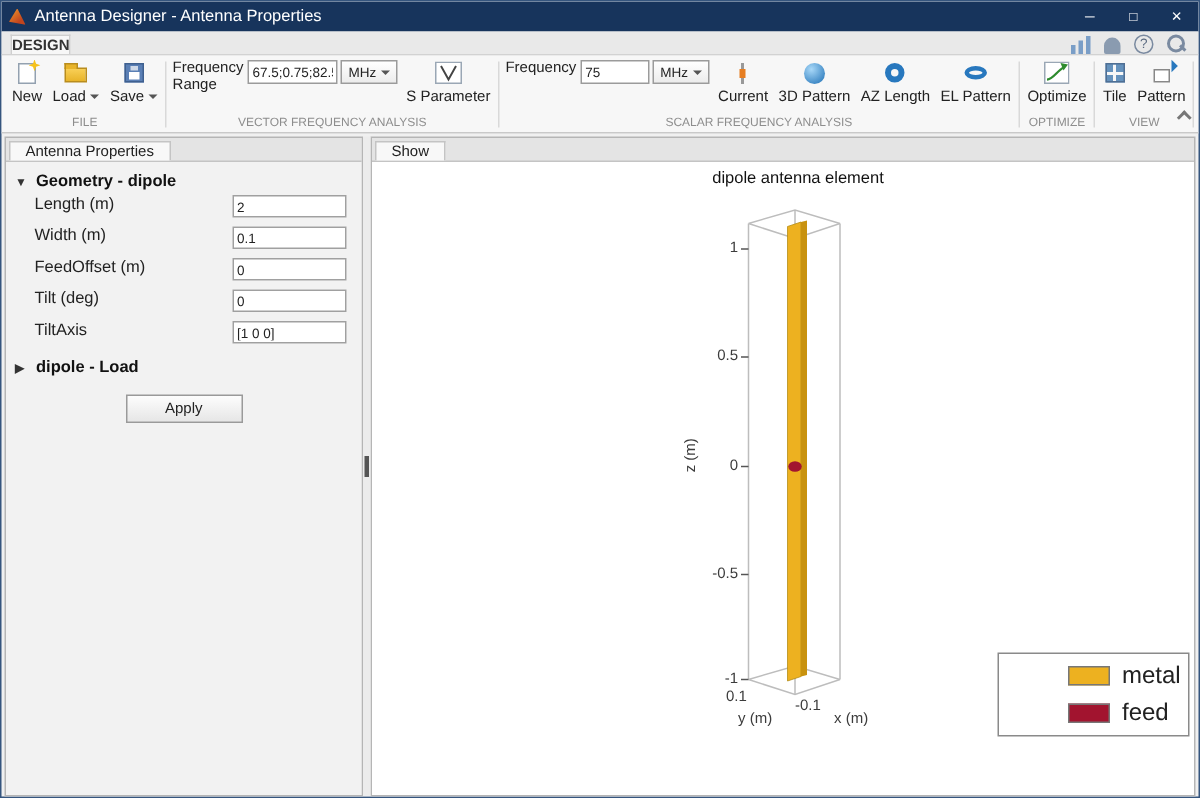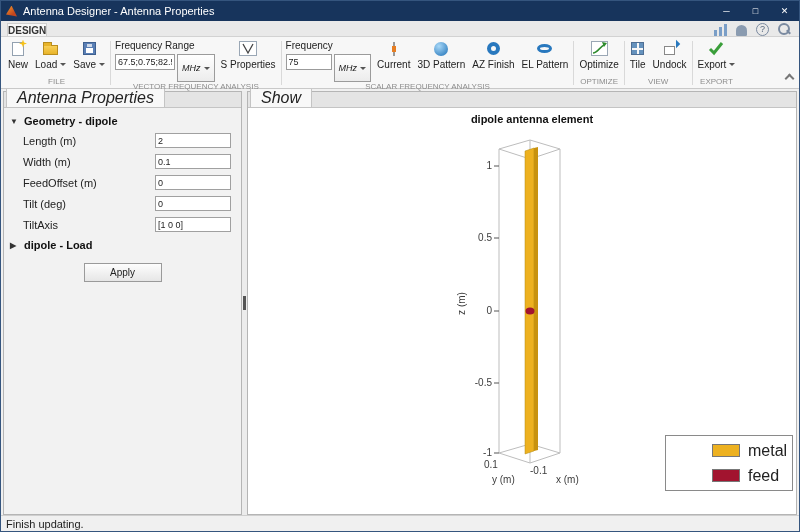"Frequency Range" .freq-col { flex-direction: column -> row }
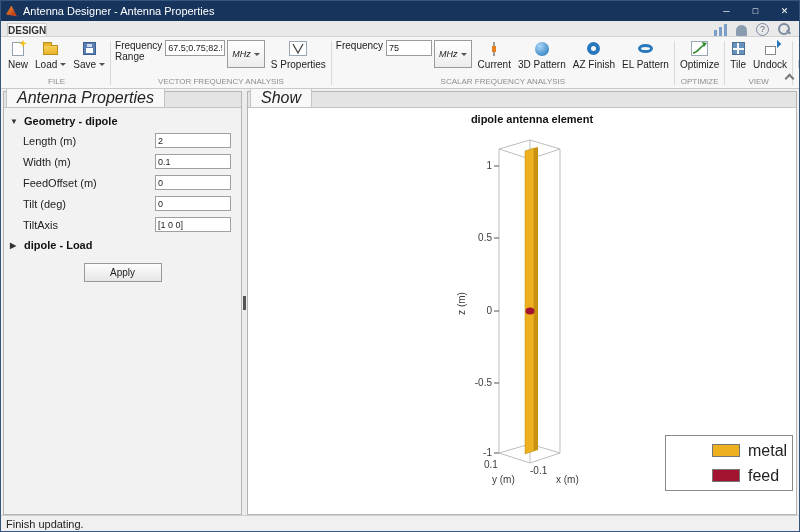"MHz" .unit-dd { font-style: italic -> none; height: 28px -> 16px }
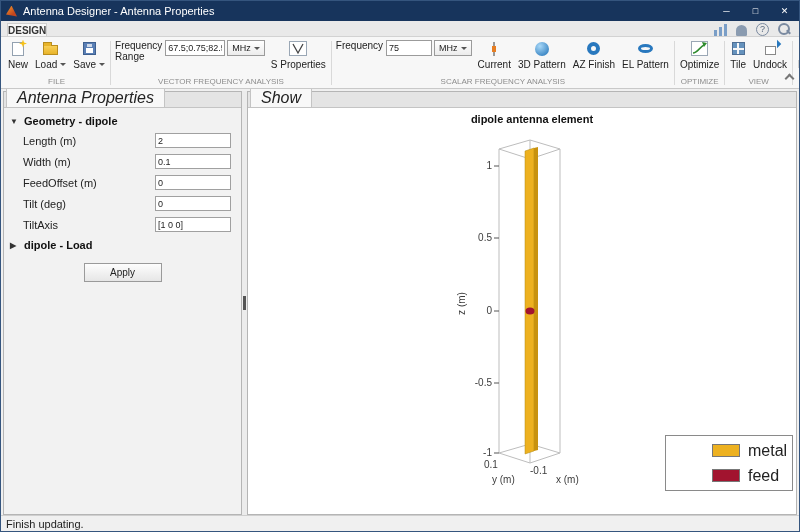"S Properties" span { text: Properties -> Parameter }
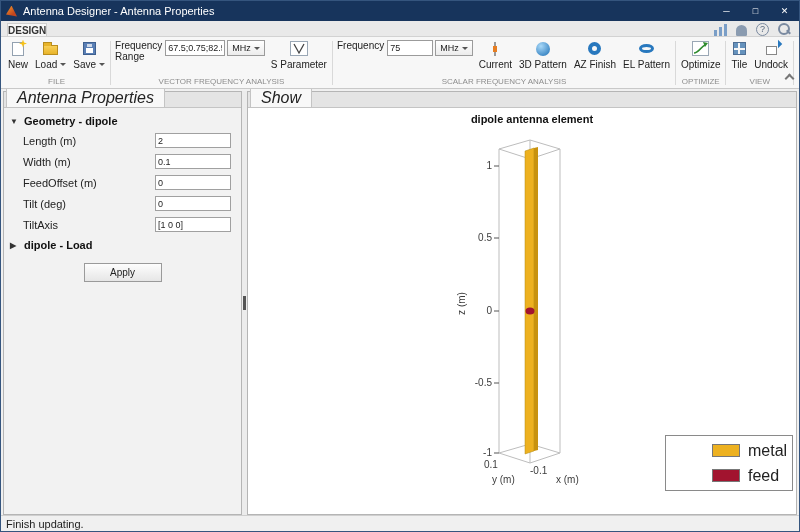"AZ Finish" span { text: Finish -> Length }
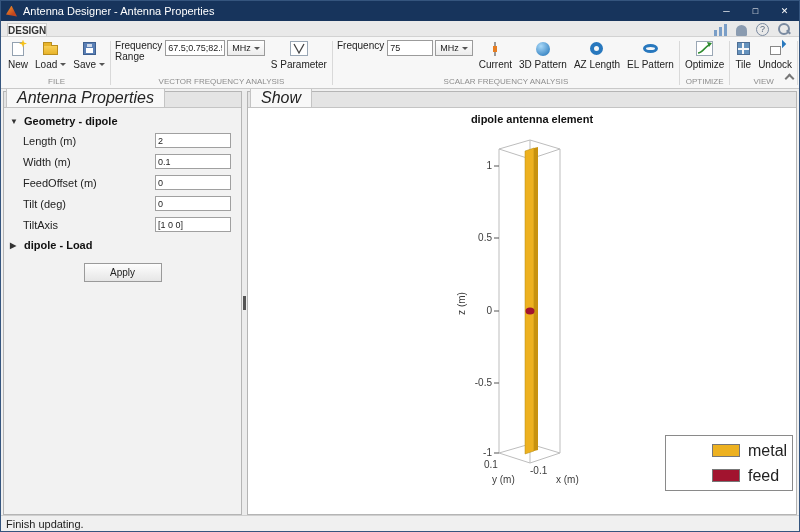"Undock" span { text: Undock -> Pattern }
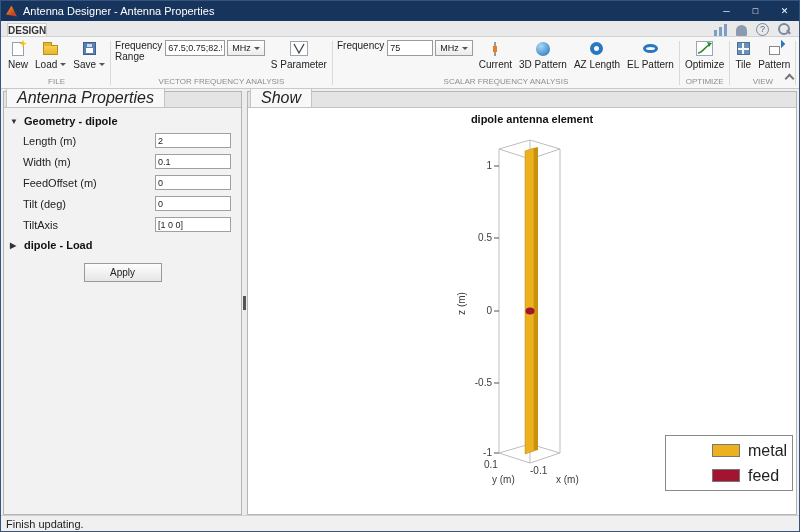"Antenna Properties" .panel-tab { font-size: 16px -> 10px; font-style: italic -> none }
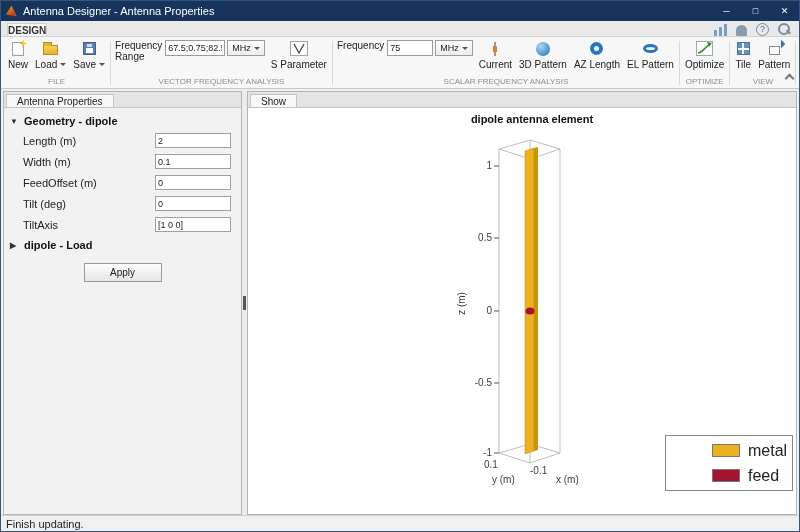"dipole antenna element" .plot-title { font-weight: bold -> normal }
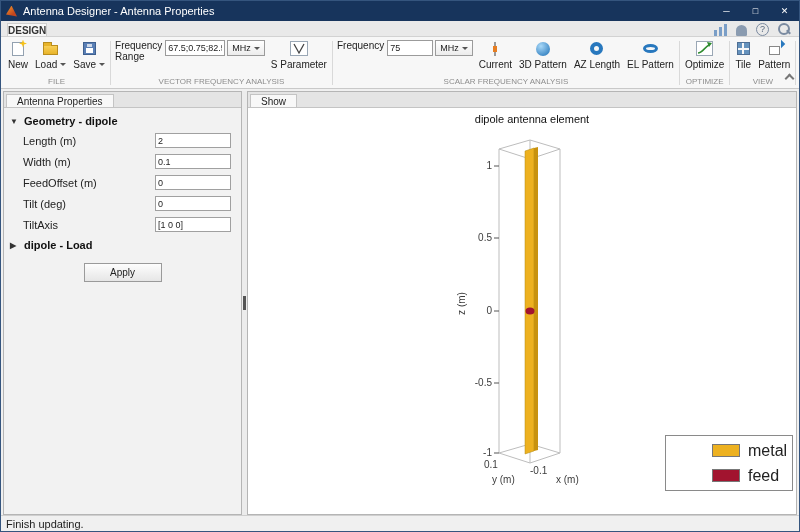"Length (m)" .field-row { align-items: center -> flex-start }
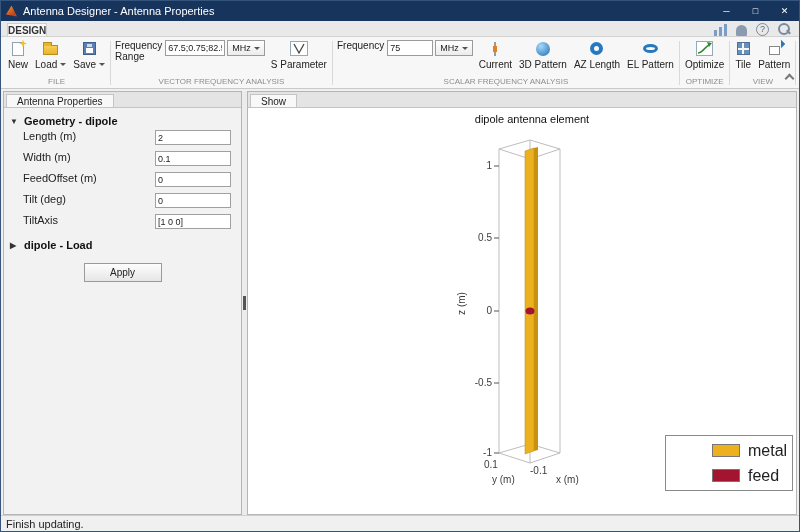"Finish updating." div.statusbar { html: <div> <span>Finish updating.</span> </div> -> none }
